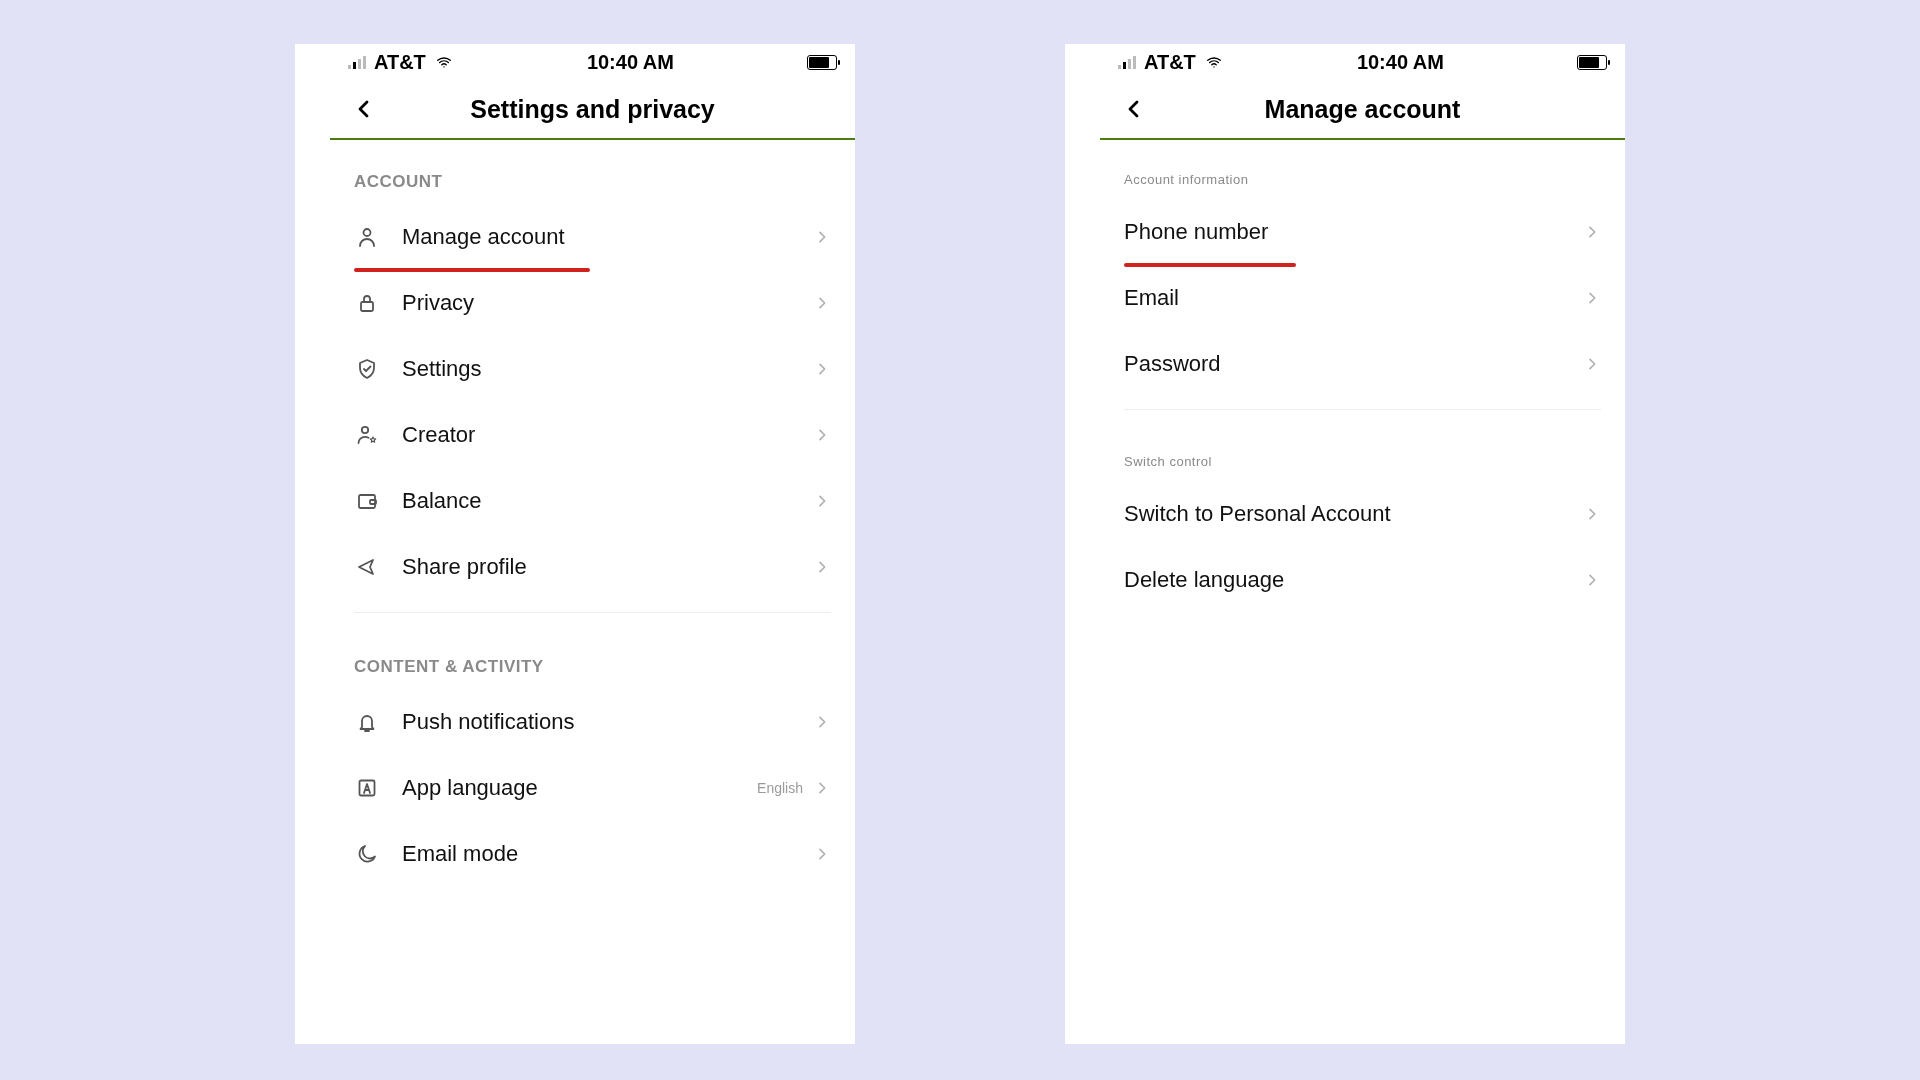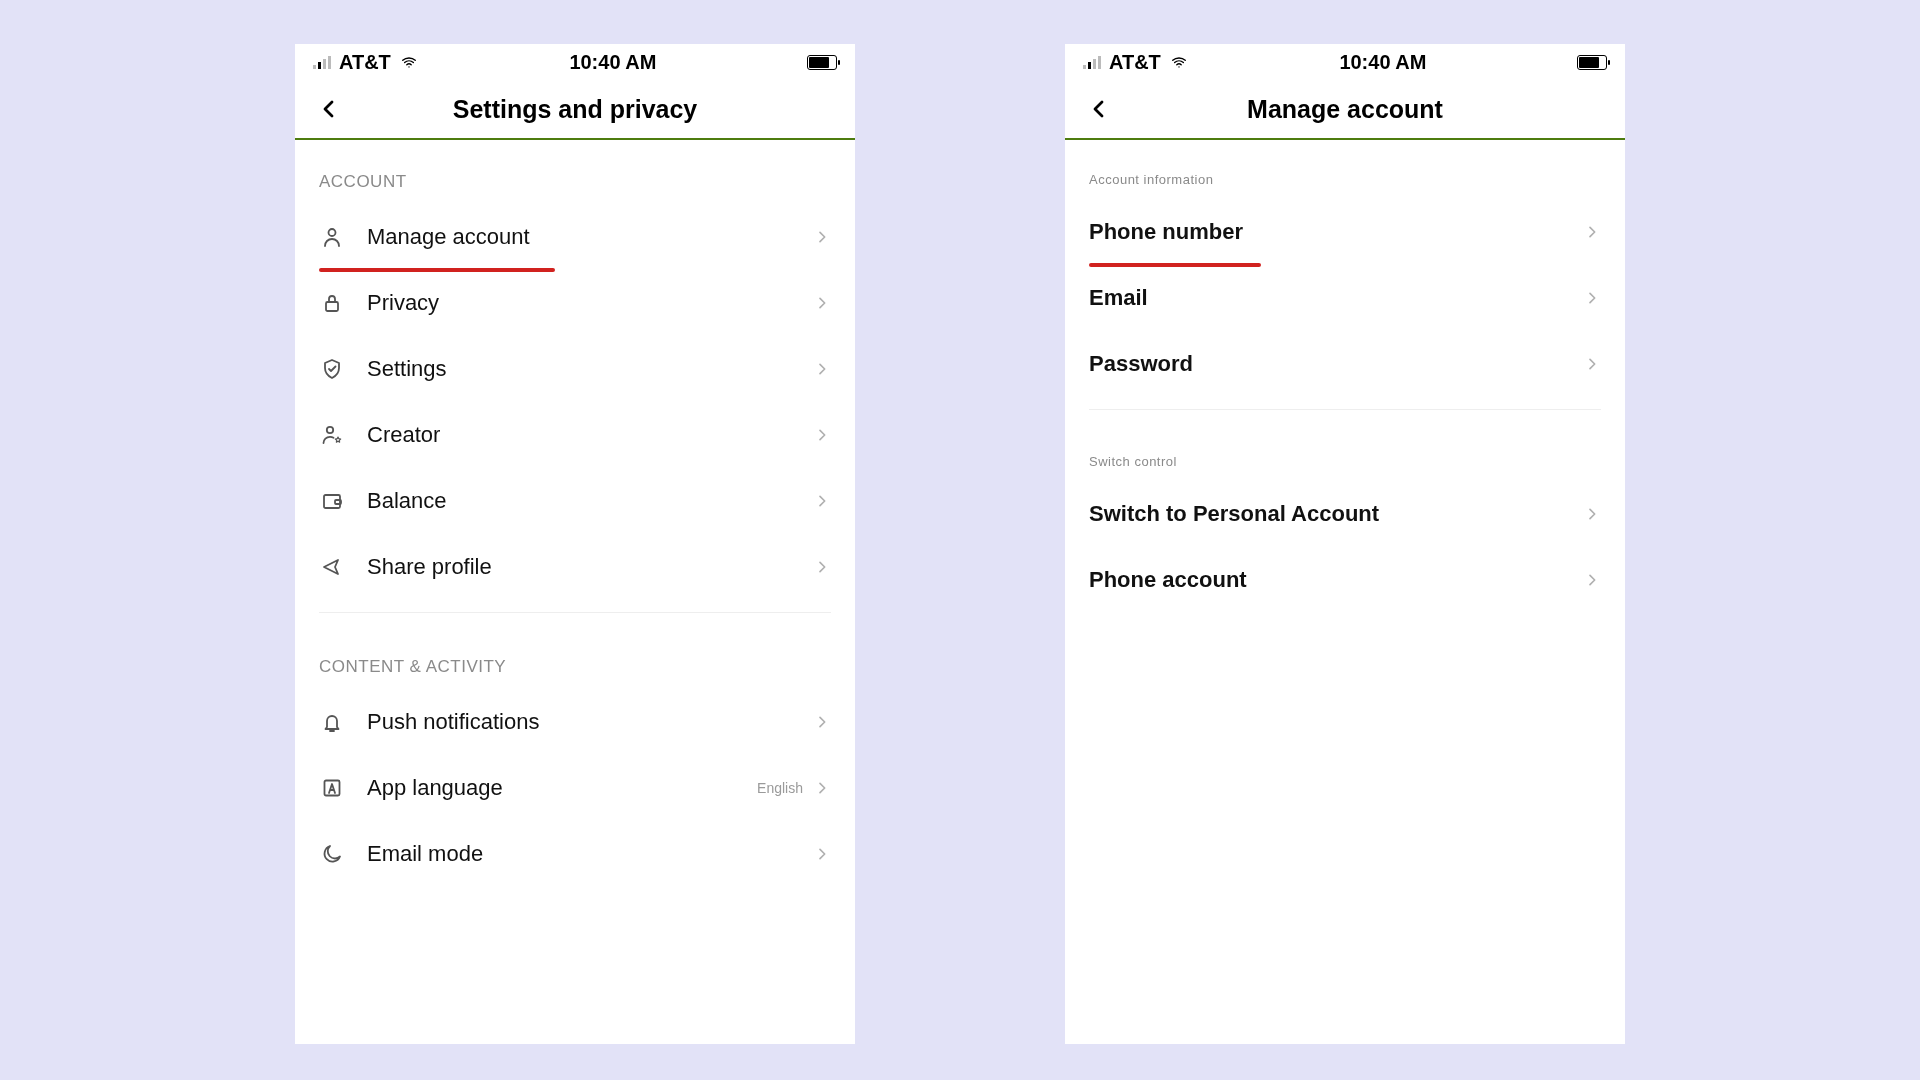"AT&T" .phone { padding-left: none -> 35px }
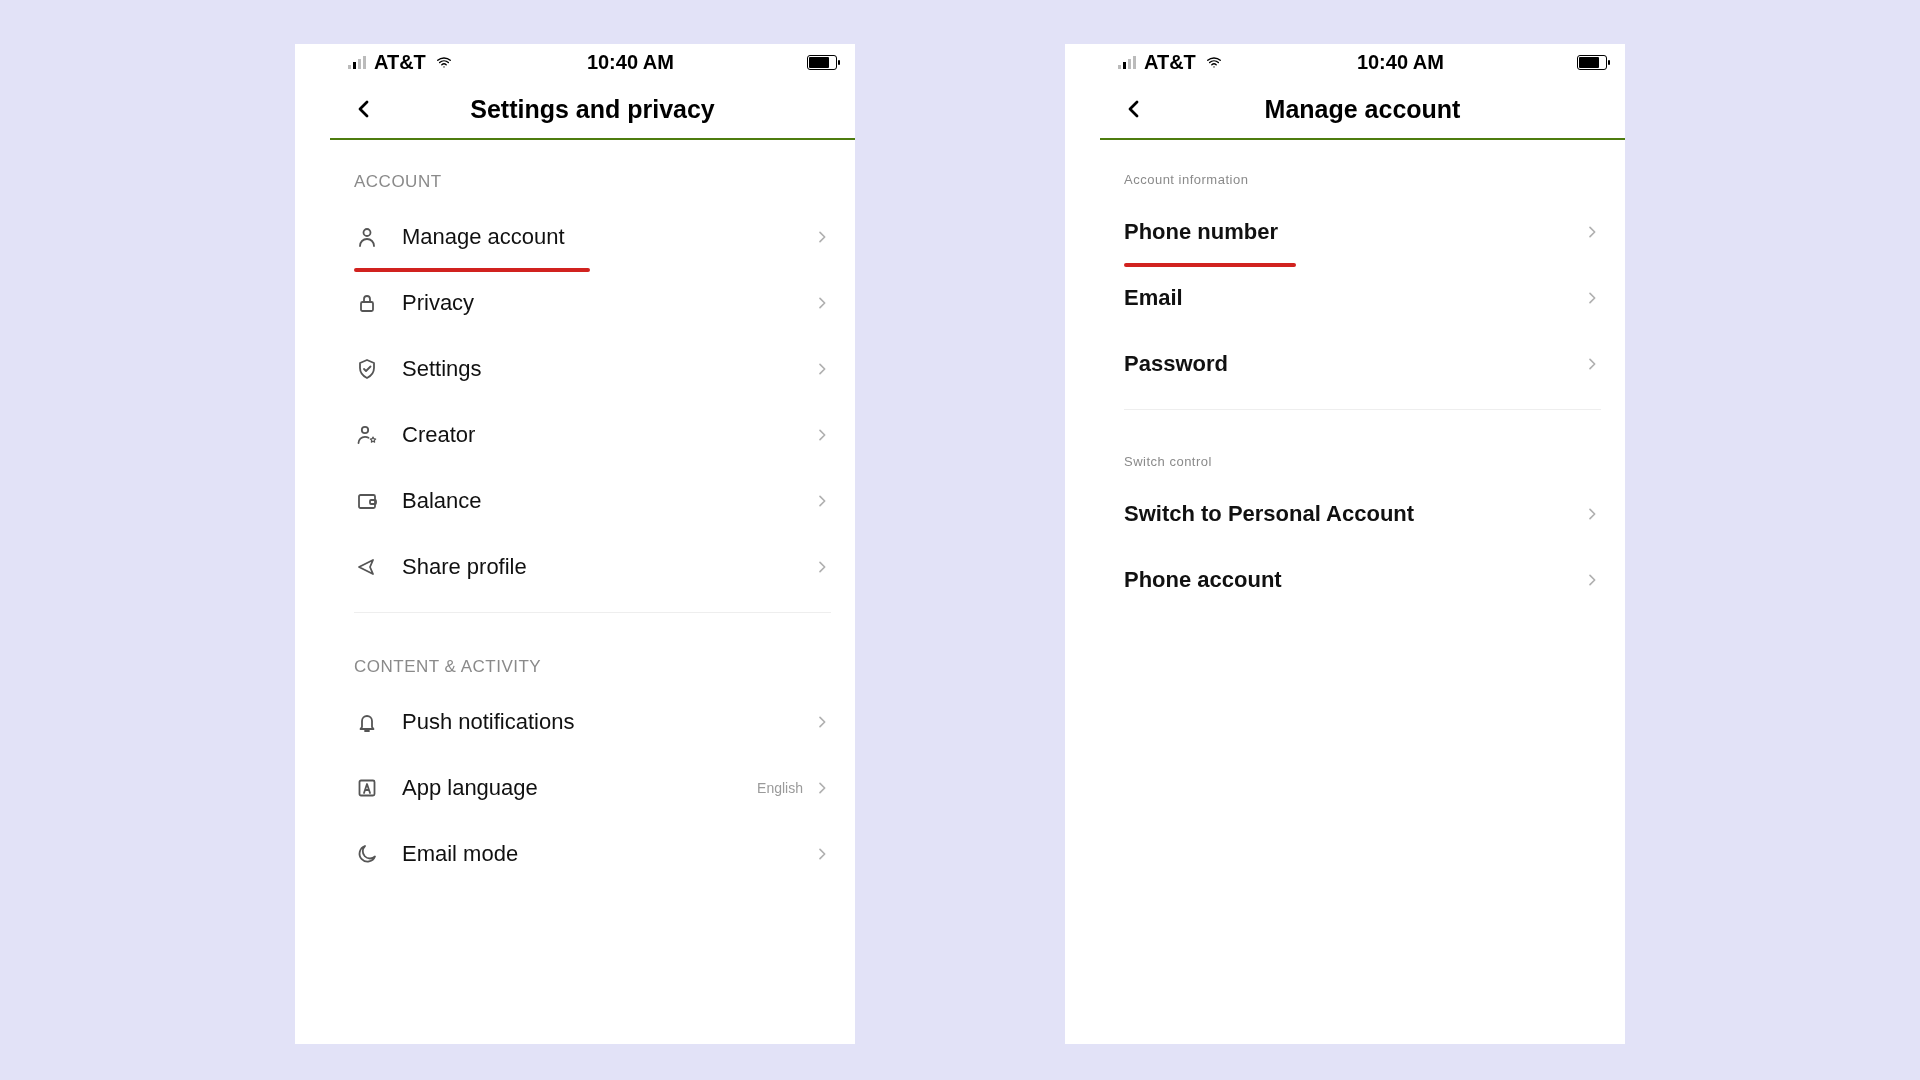"ACCOUNT" .section-header.caps { font-weight: 400 -> 700 }
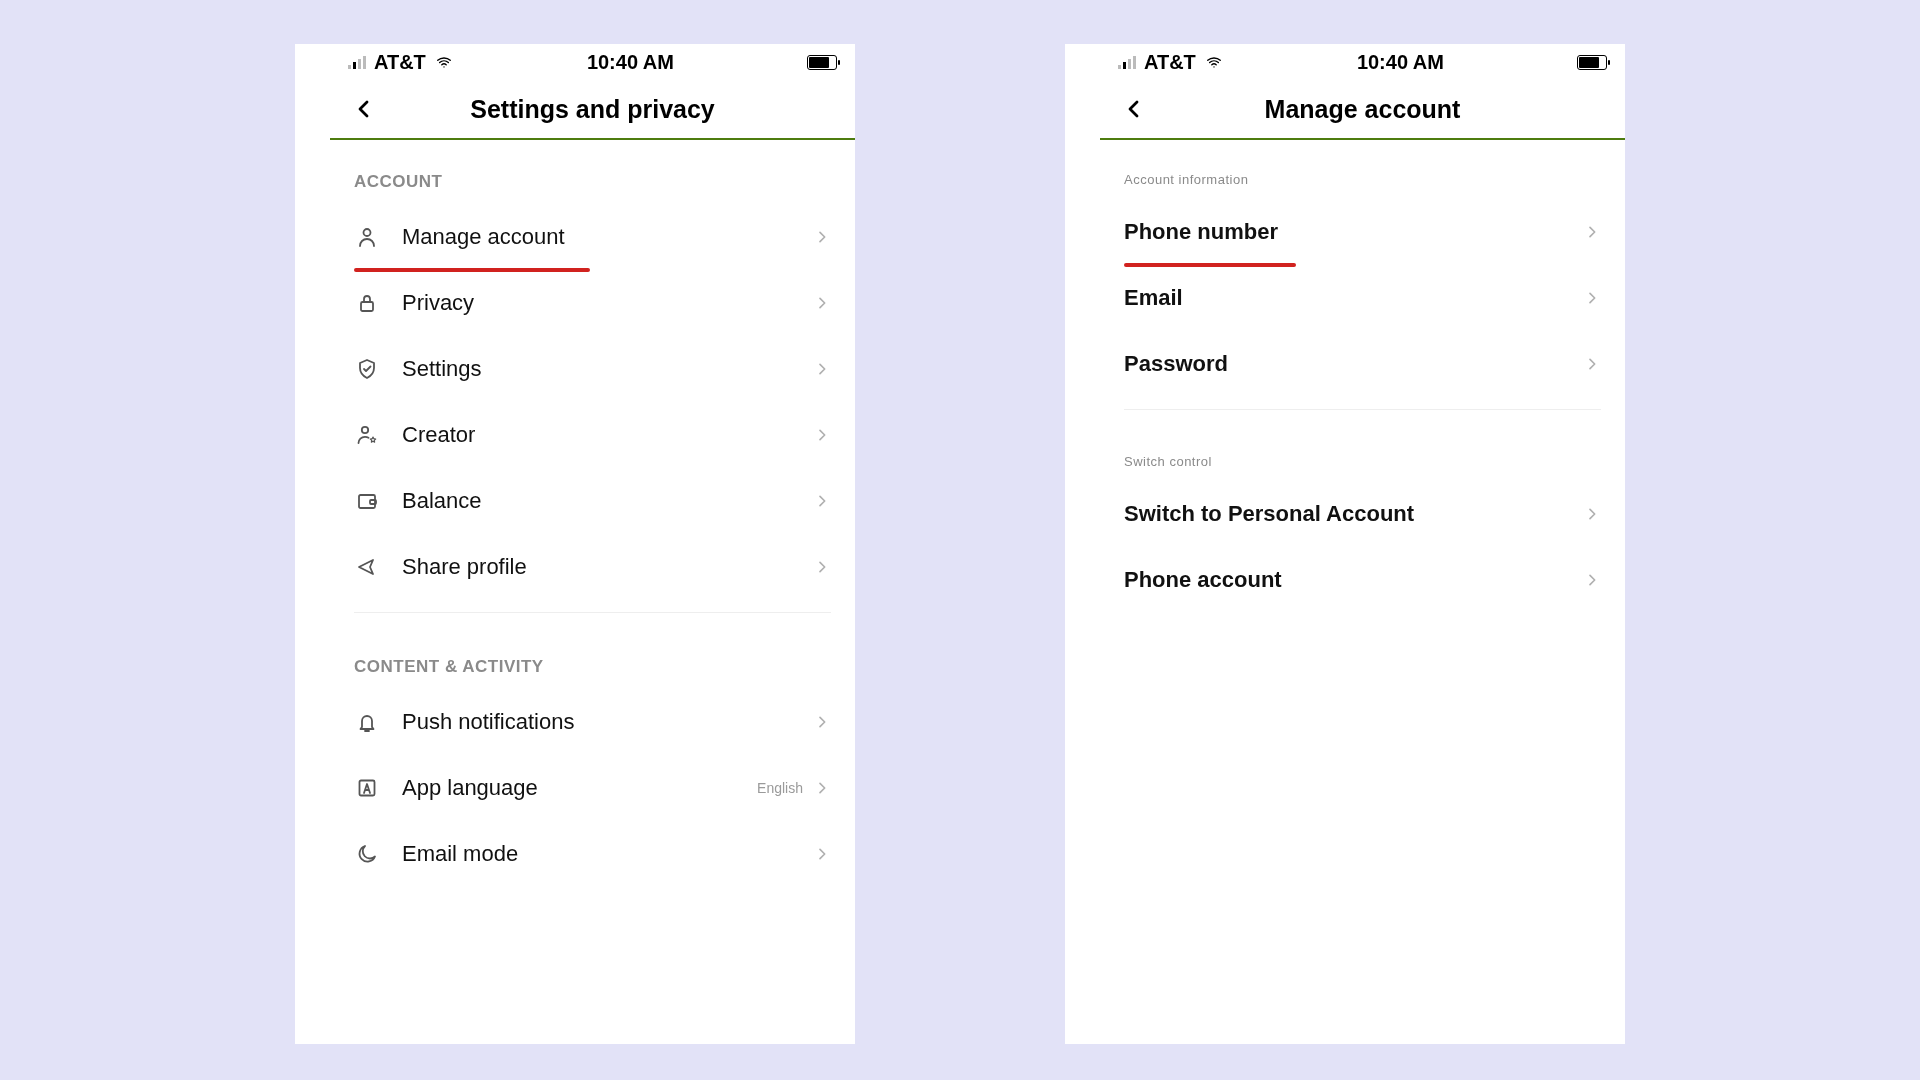"Phone number" .noicon .label { font-weight: bold -> none }
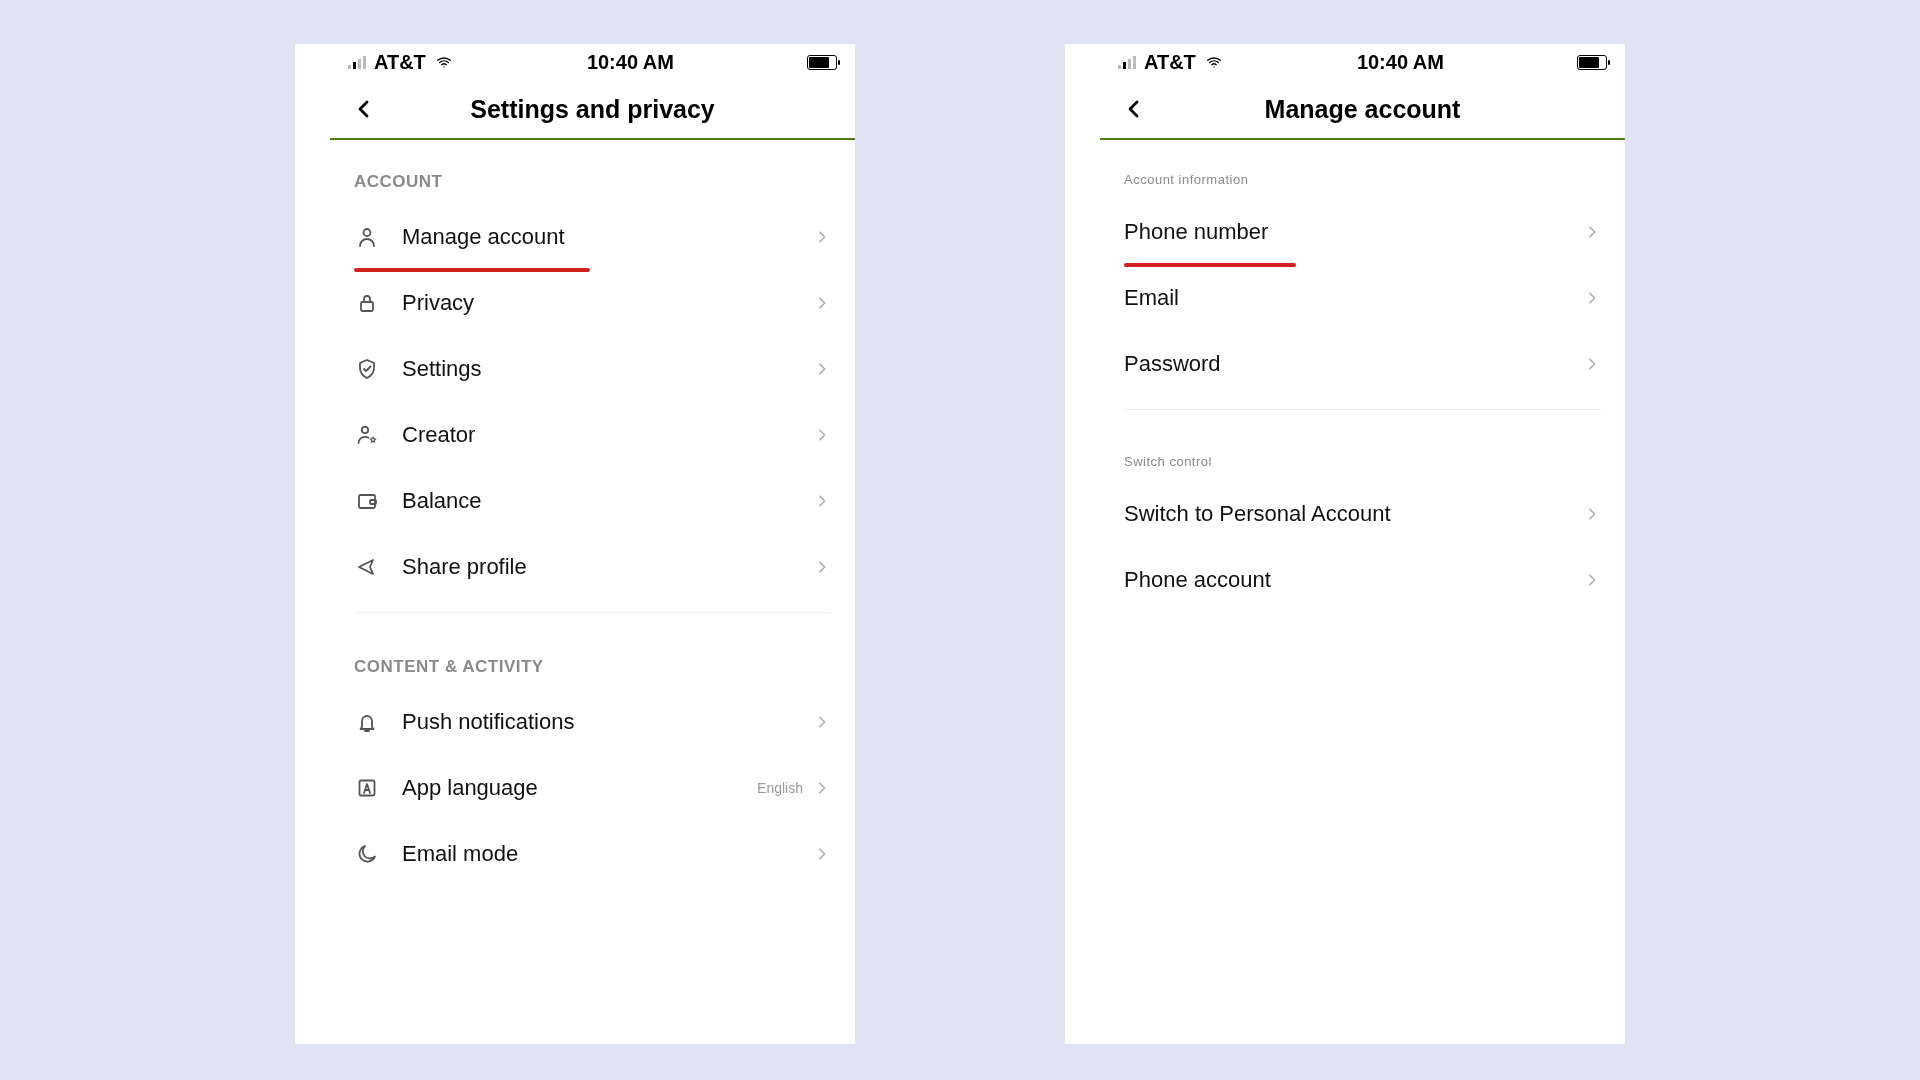"Phone account" span.label { text: Phone account -> Delete language }
